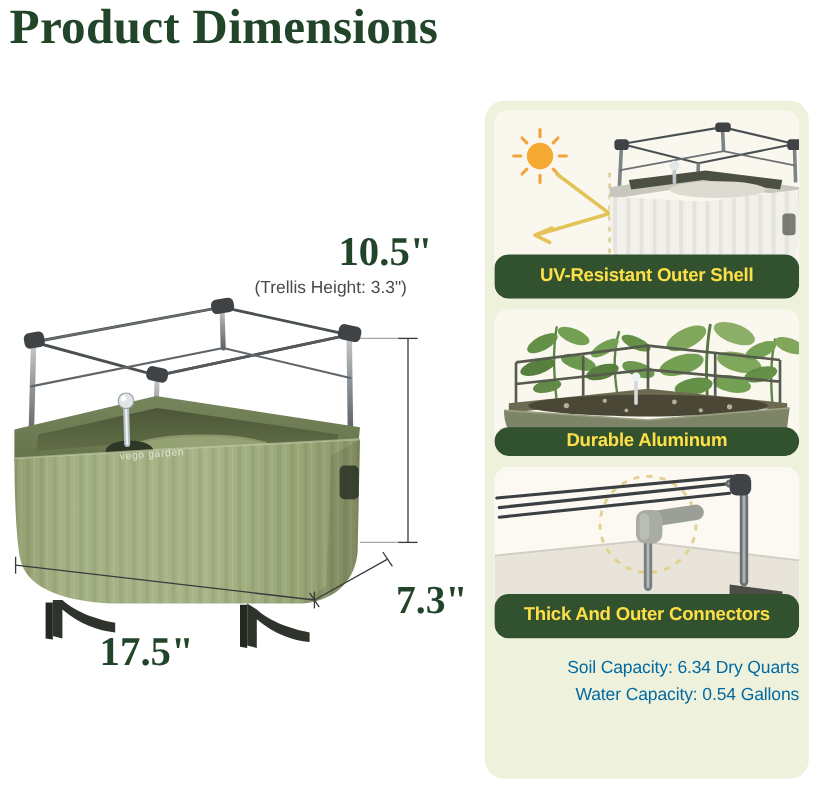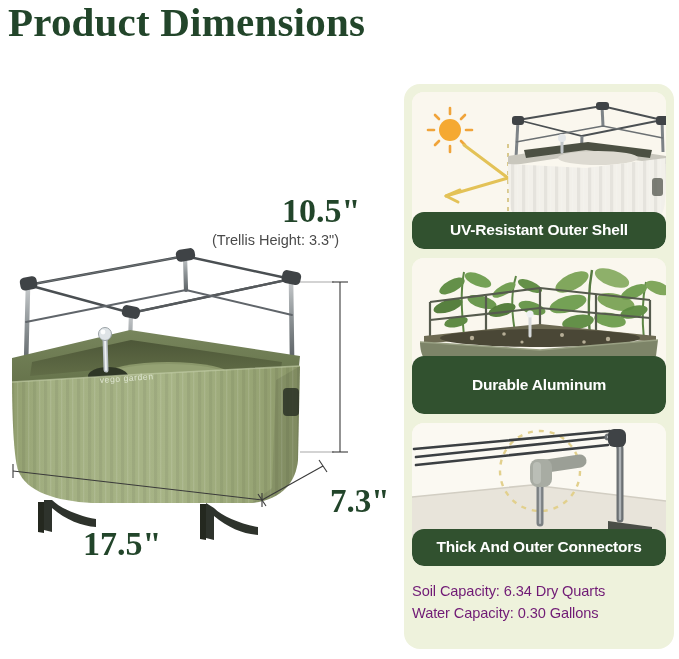"UV-Resistant Outer Shell" .card-label { color: #ffffff -> #fde047 }
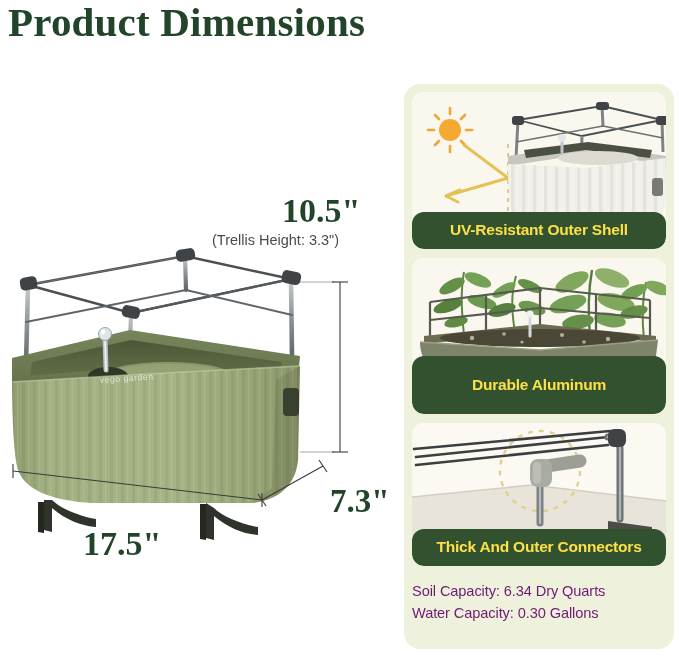"Durable Aluminum" .card-label.two-line { padding: 20px 6px -> 3px 6px }
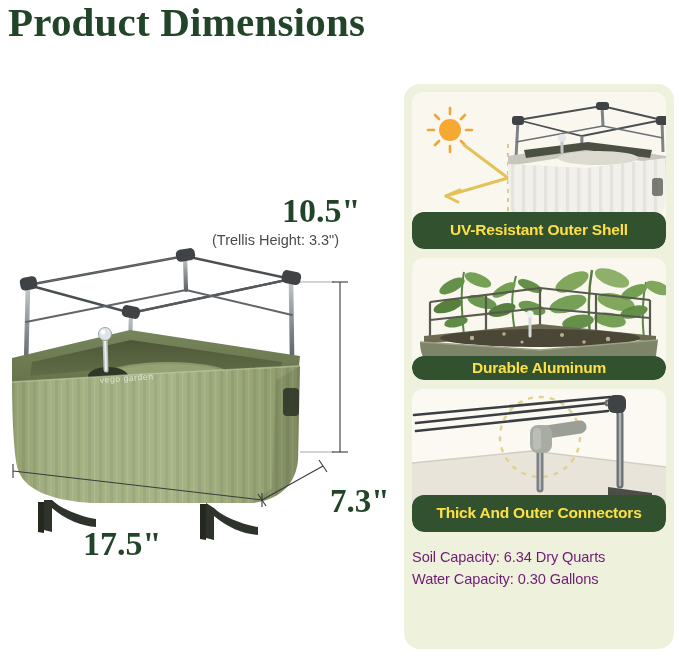"Soil Capacity: 6.34 Dry Quarts" .capacity { color: #701a75 -> #0369a1; text-align: left -> right }
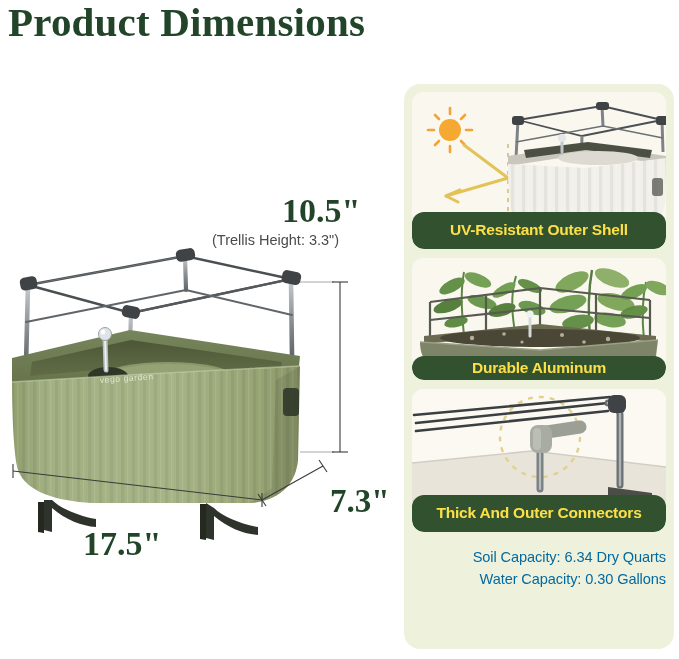"Water Capacity: 0.30 Gallons" div { text: 0.30 -> 0.54 }
